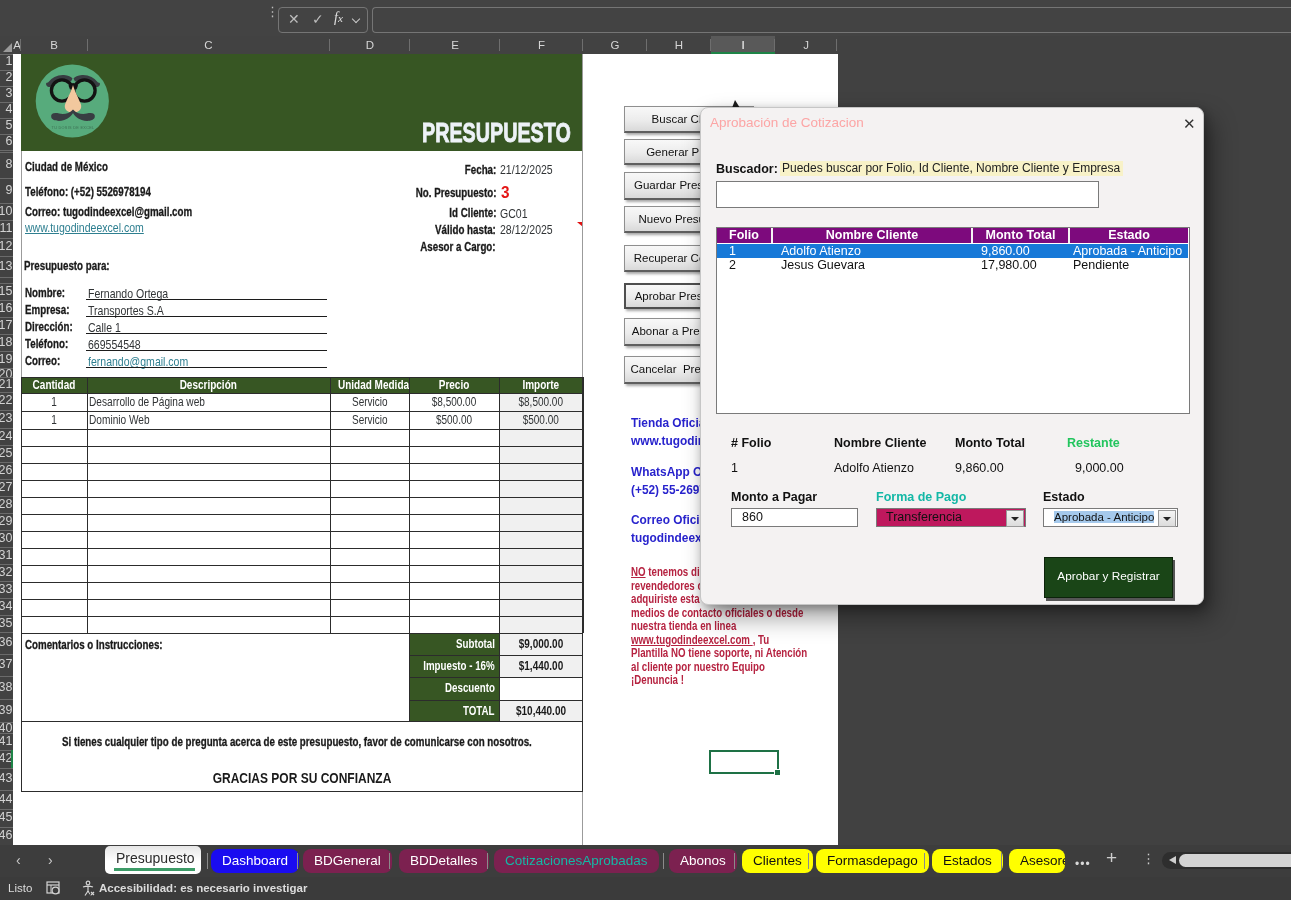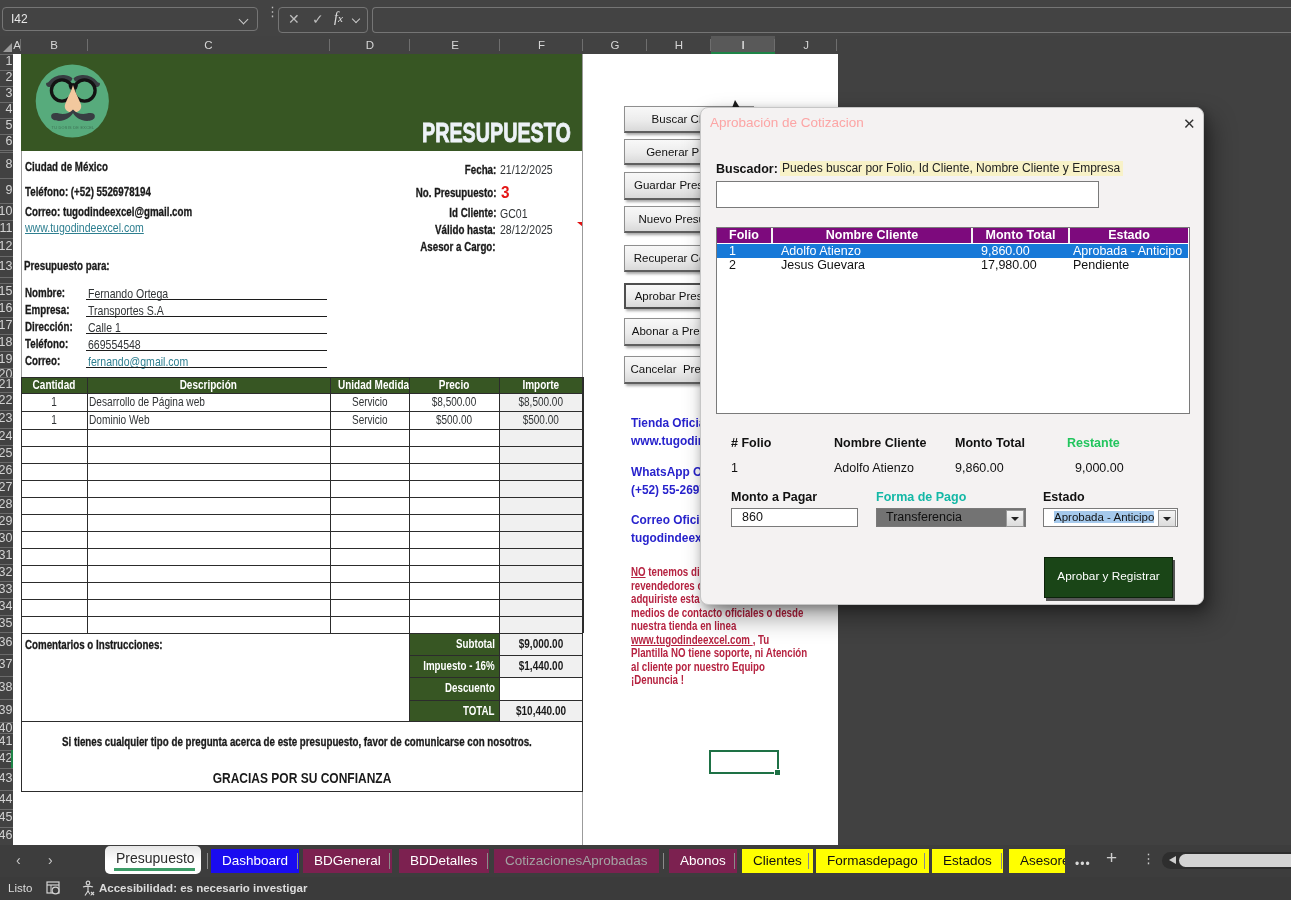"I42" div.abs { html: <div>I42<span></span></div> -> none }
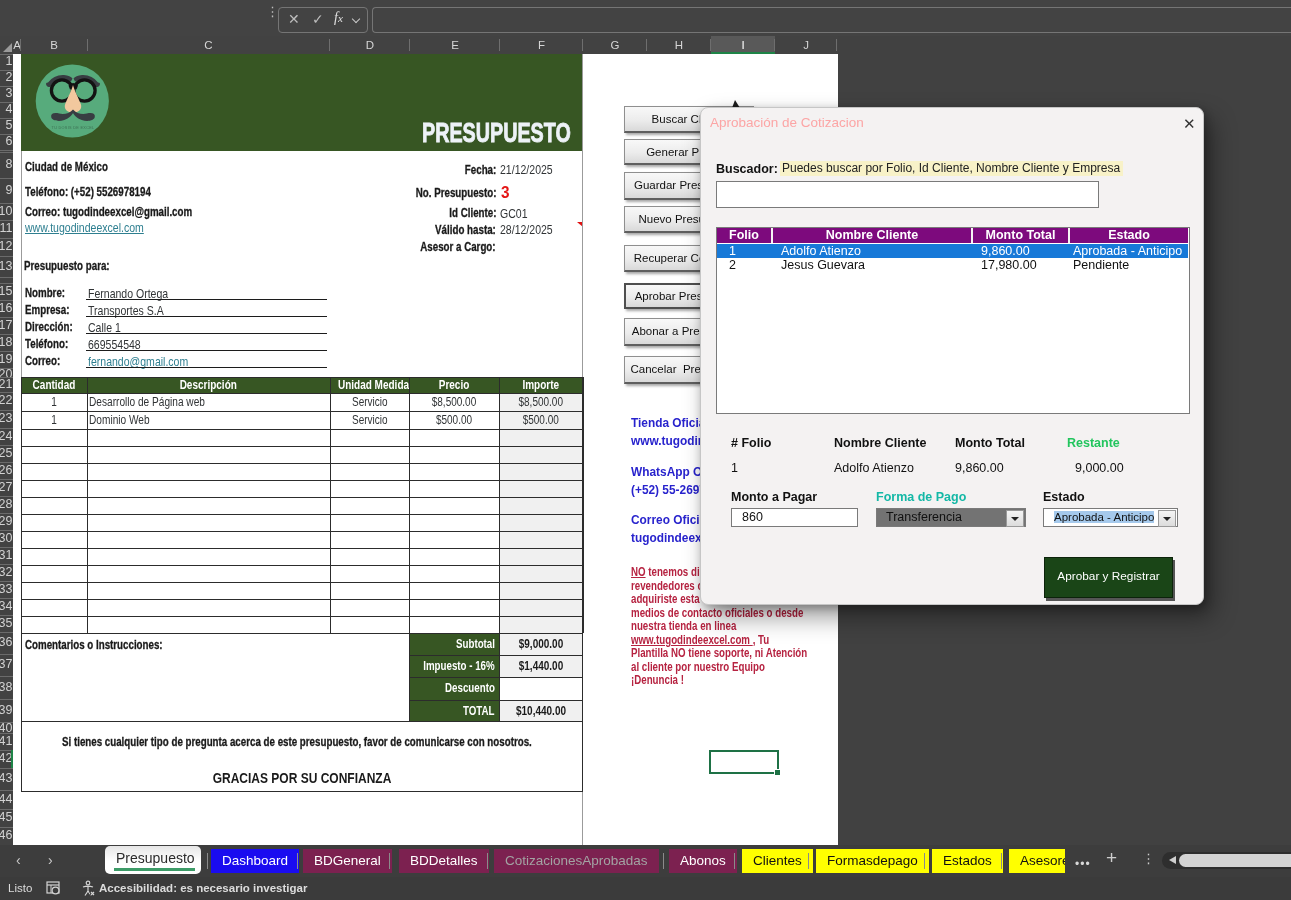"Transferencia" div { background: #737373 -> #be185d }
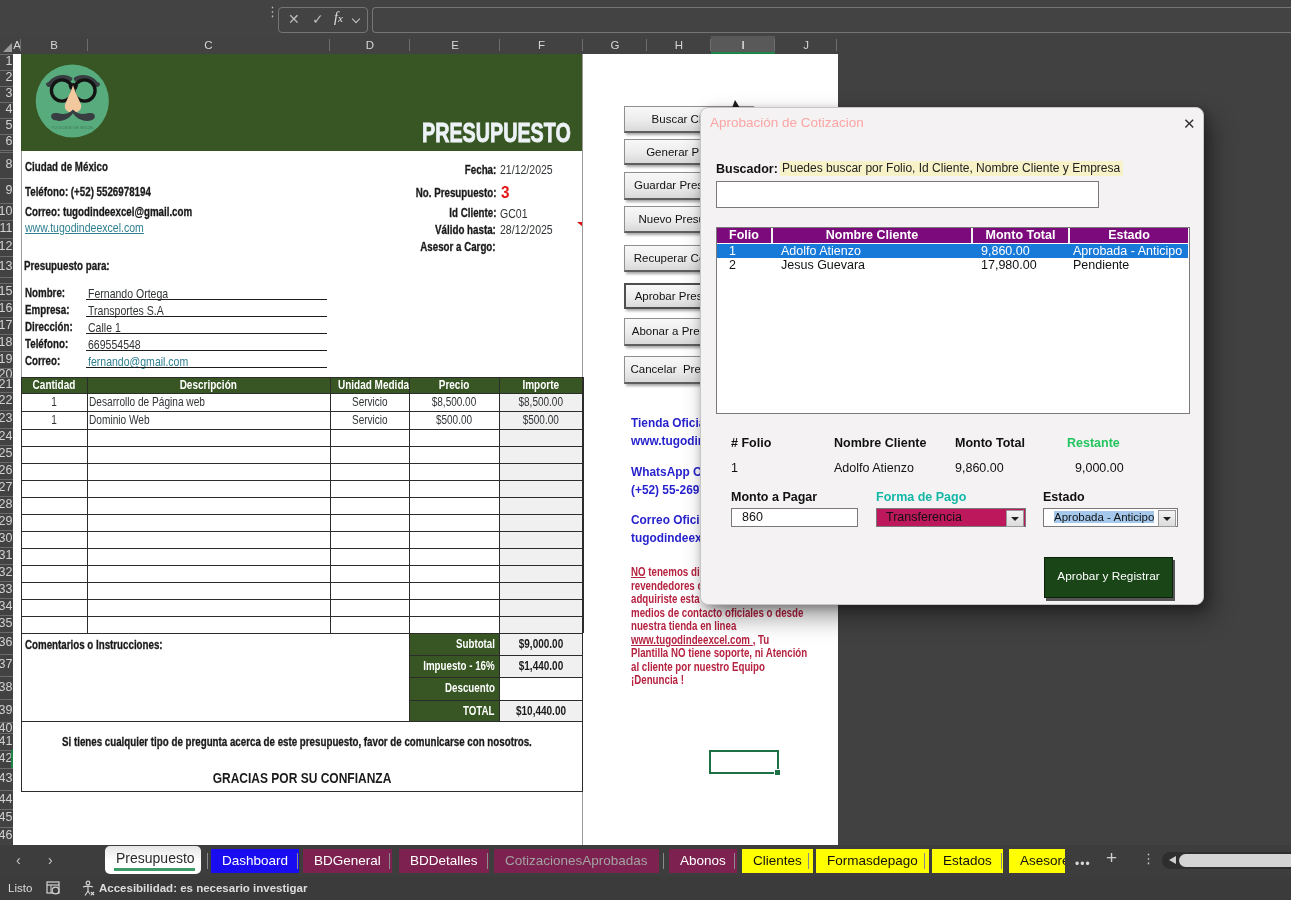"Dashboard" .tab { border-radius: 0 -> 8px }
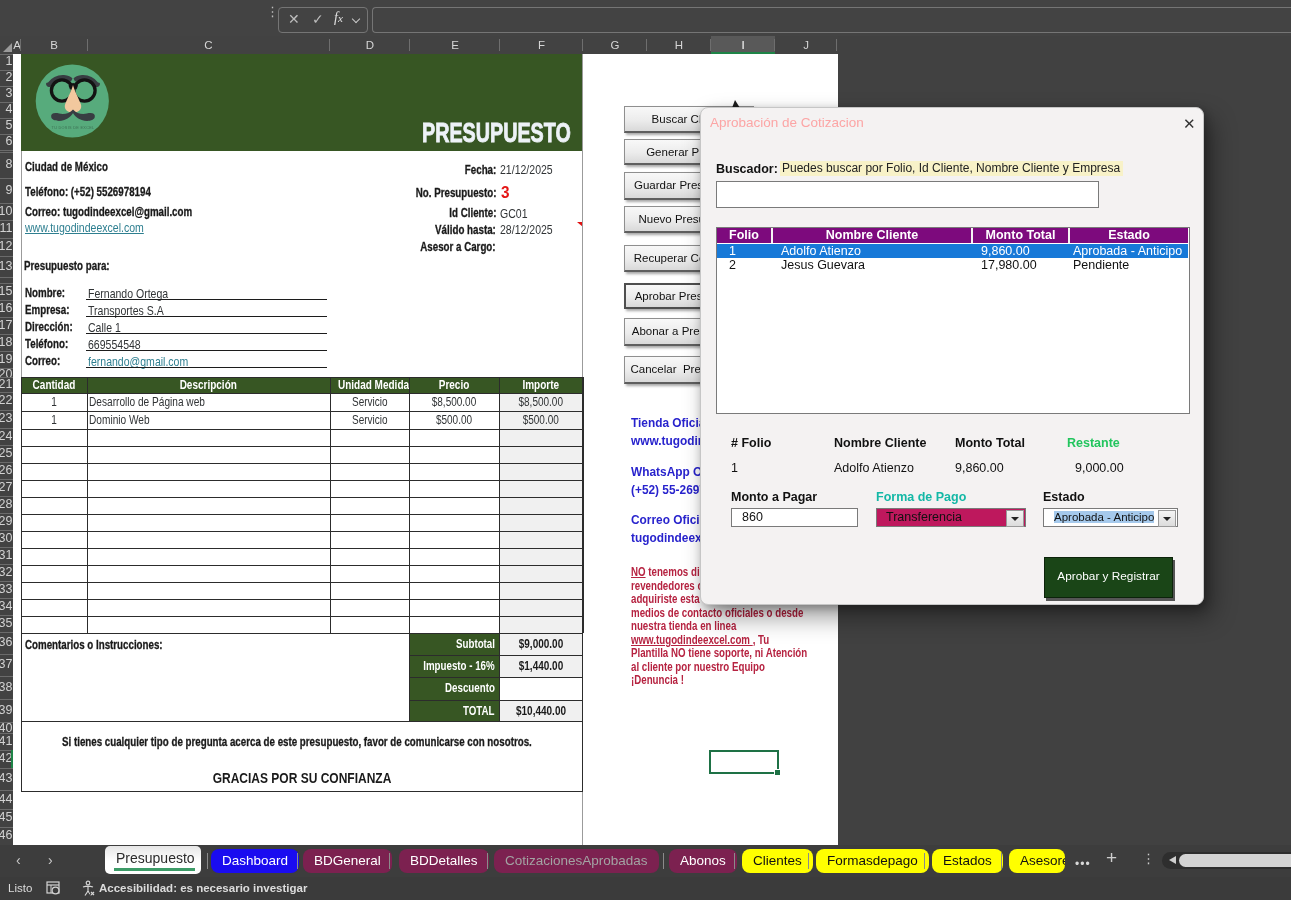"CotizacionesAprobadas" div.tab { color: #a3a3a3 -> #14b8a6 }
